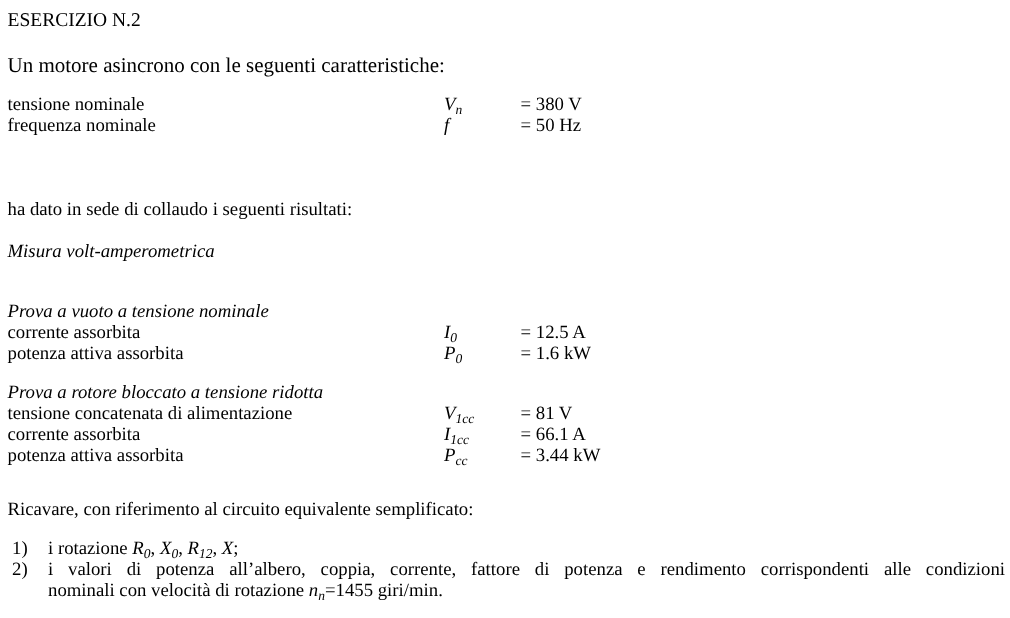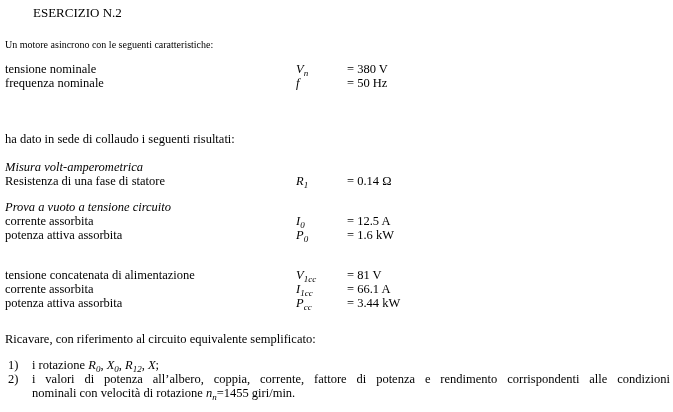"ESERCIZIO N.2" div.line { margin-left: 28px -> none }
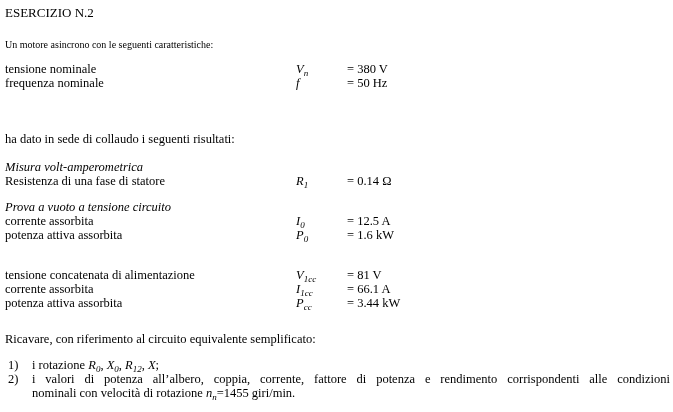"Un motore asincrono con le" .intro { font-size: 10px -> 14px }
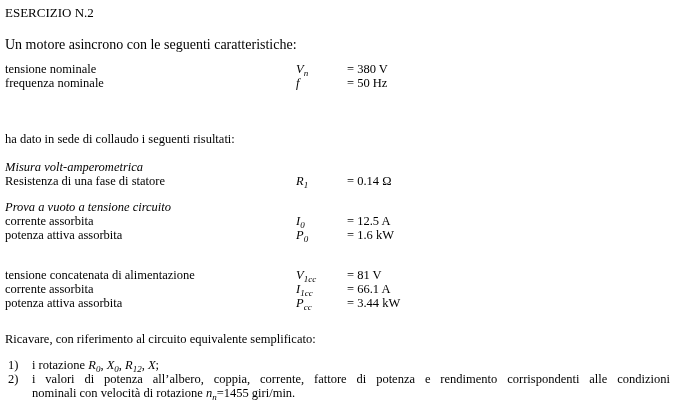"Resistenza di una fase di" div.row { html: <div> <span>Resistenza di una fase di statore</span> <span><span>R</span><sub>1</sub></span> <span>= 0.14 Ω</span> </div> -> none }
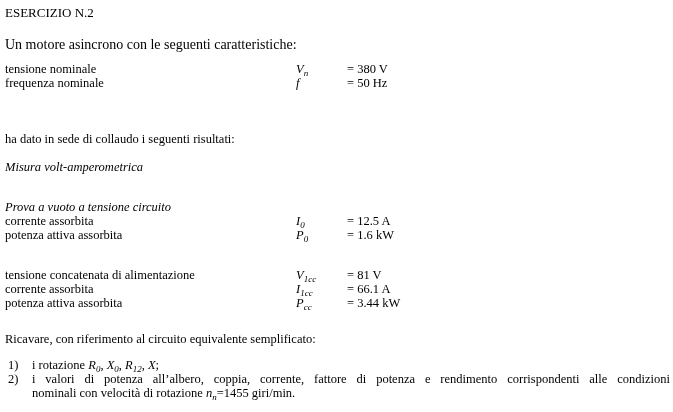"Prova a vuoto a tensione" div.line { text: circuito -> nominale }
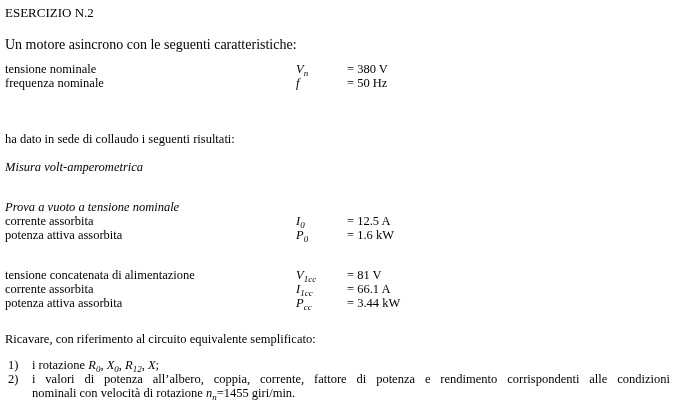"Prova a rotore bloccato a" div.line { html: none -> <div>Prova a rotore bloccato a tensione ridotta</div> }
